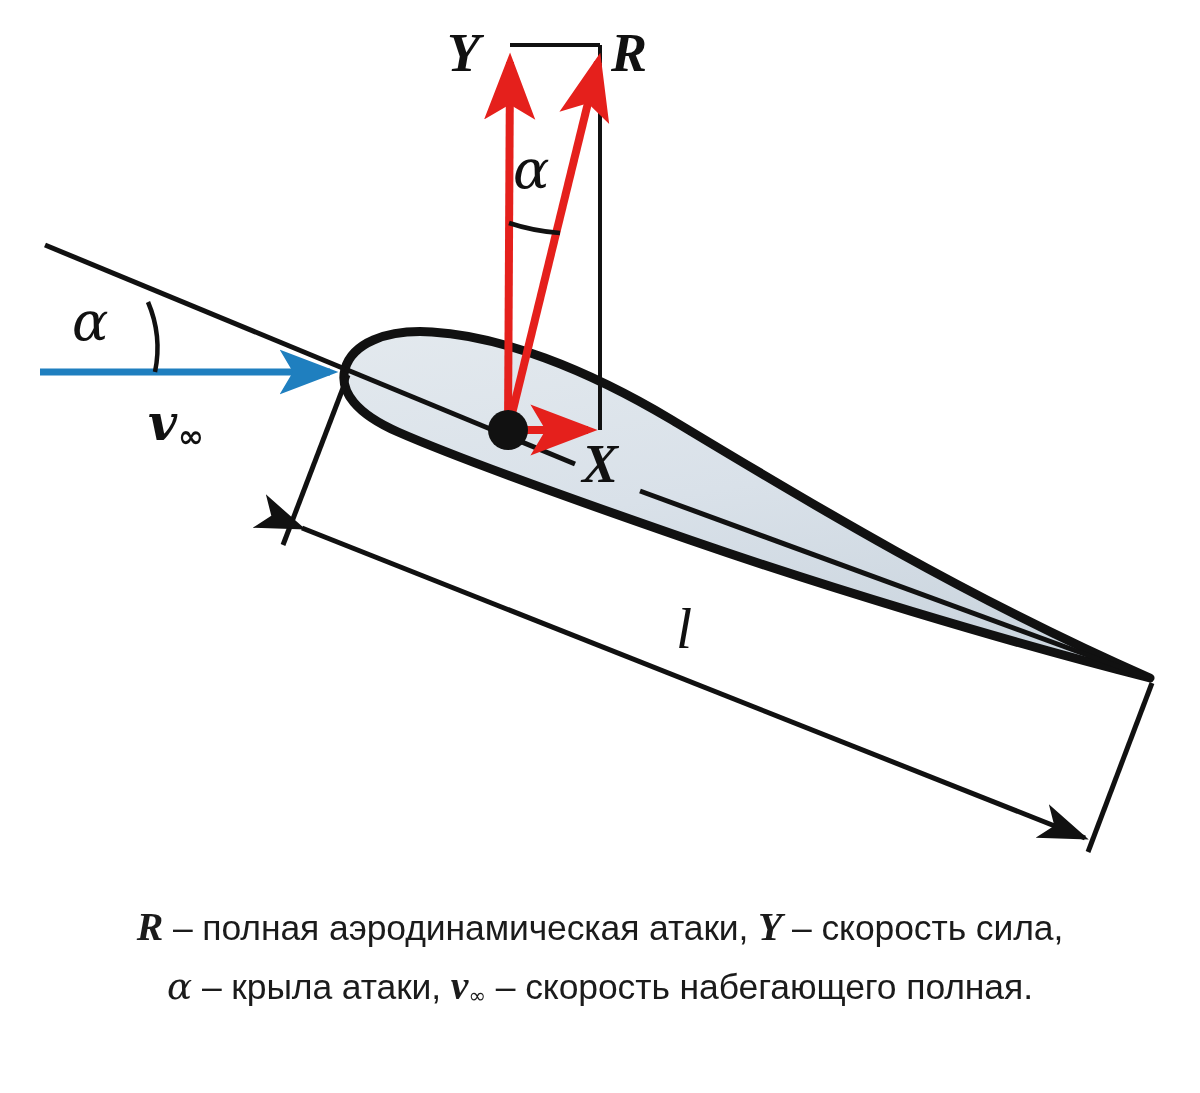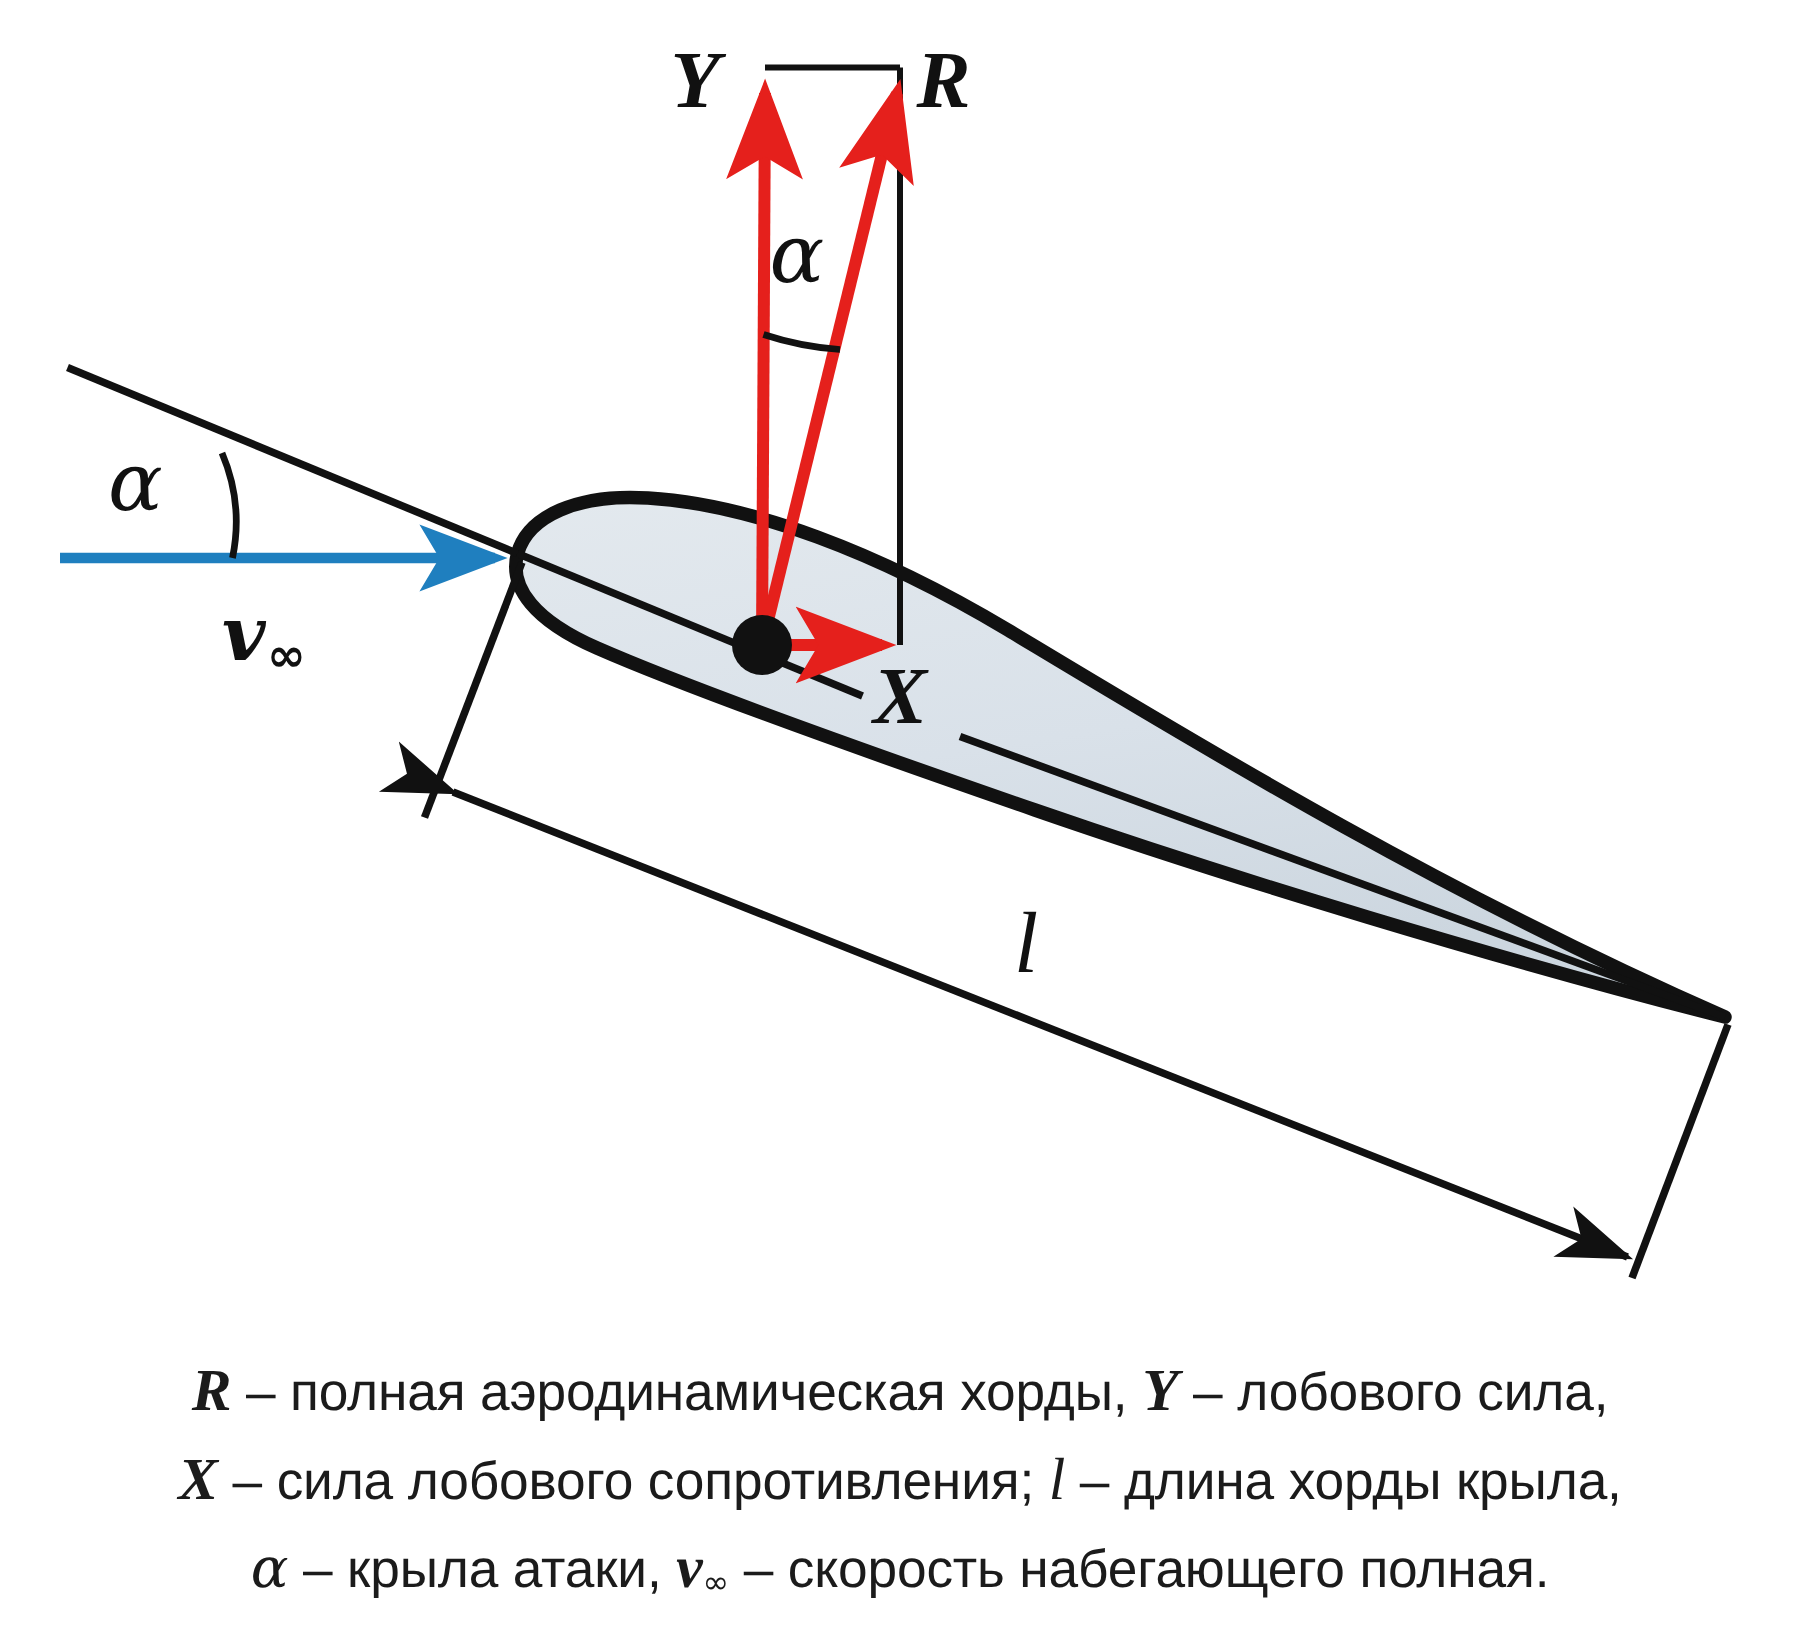"– полная аэродинамическая хорды," span { text: хорды -> атаки }
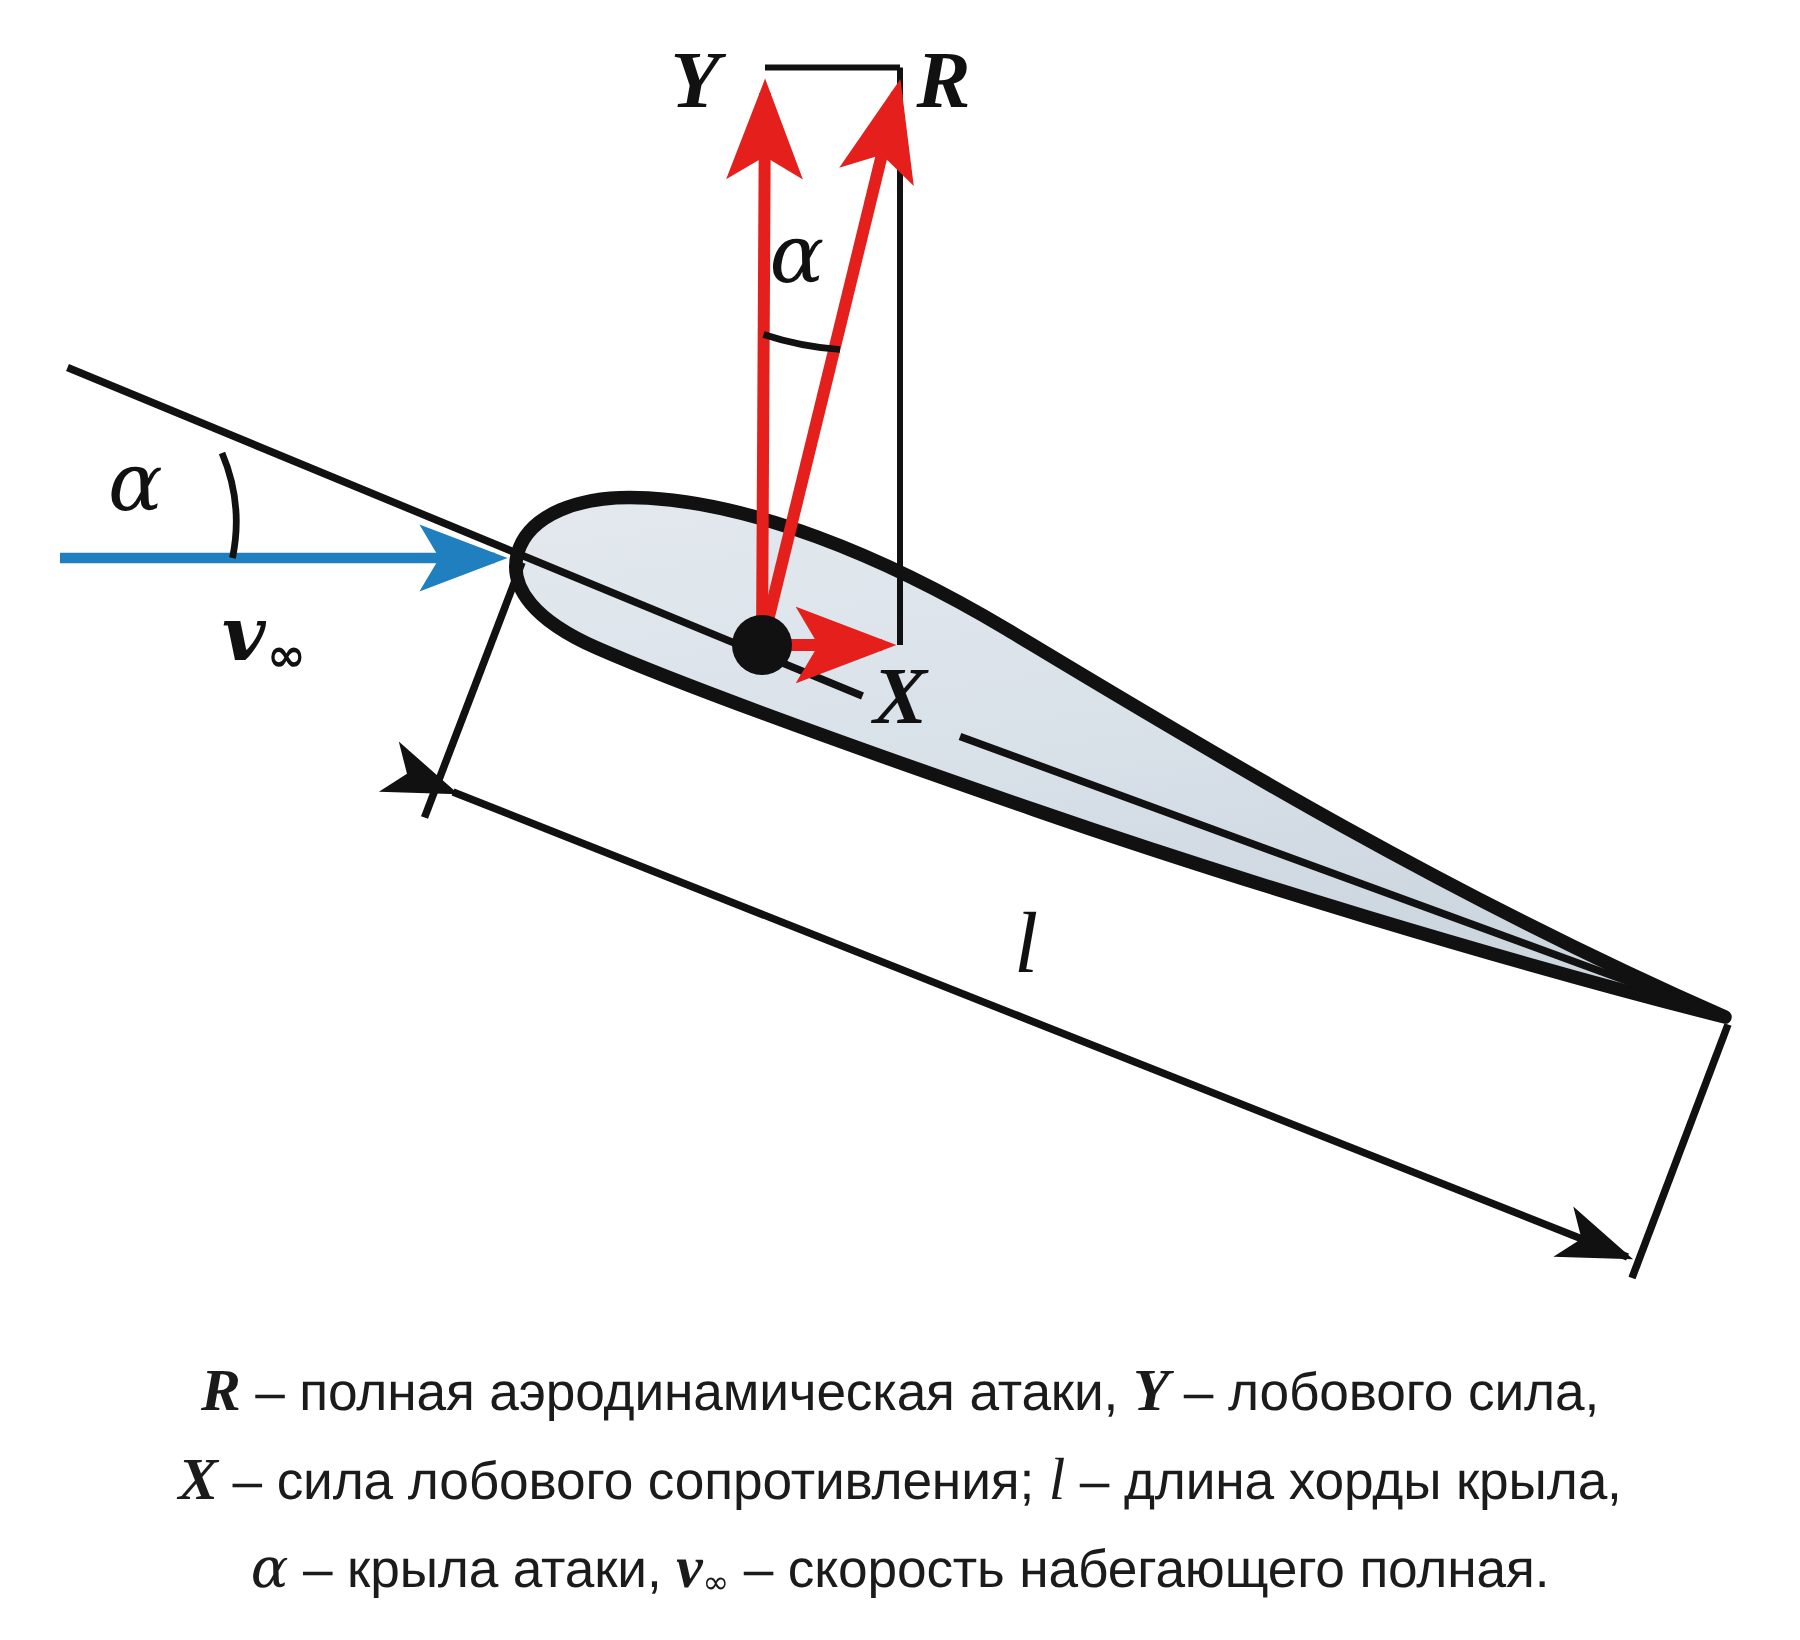"– лобового сила," span { text: лобового -> скорость }
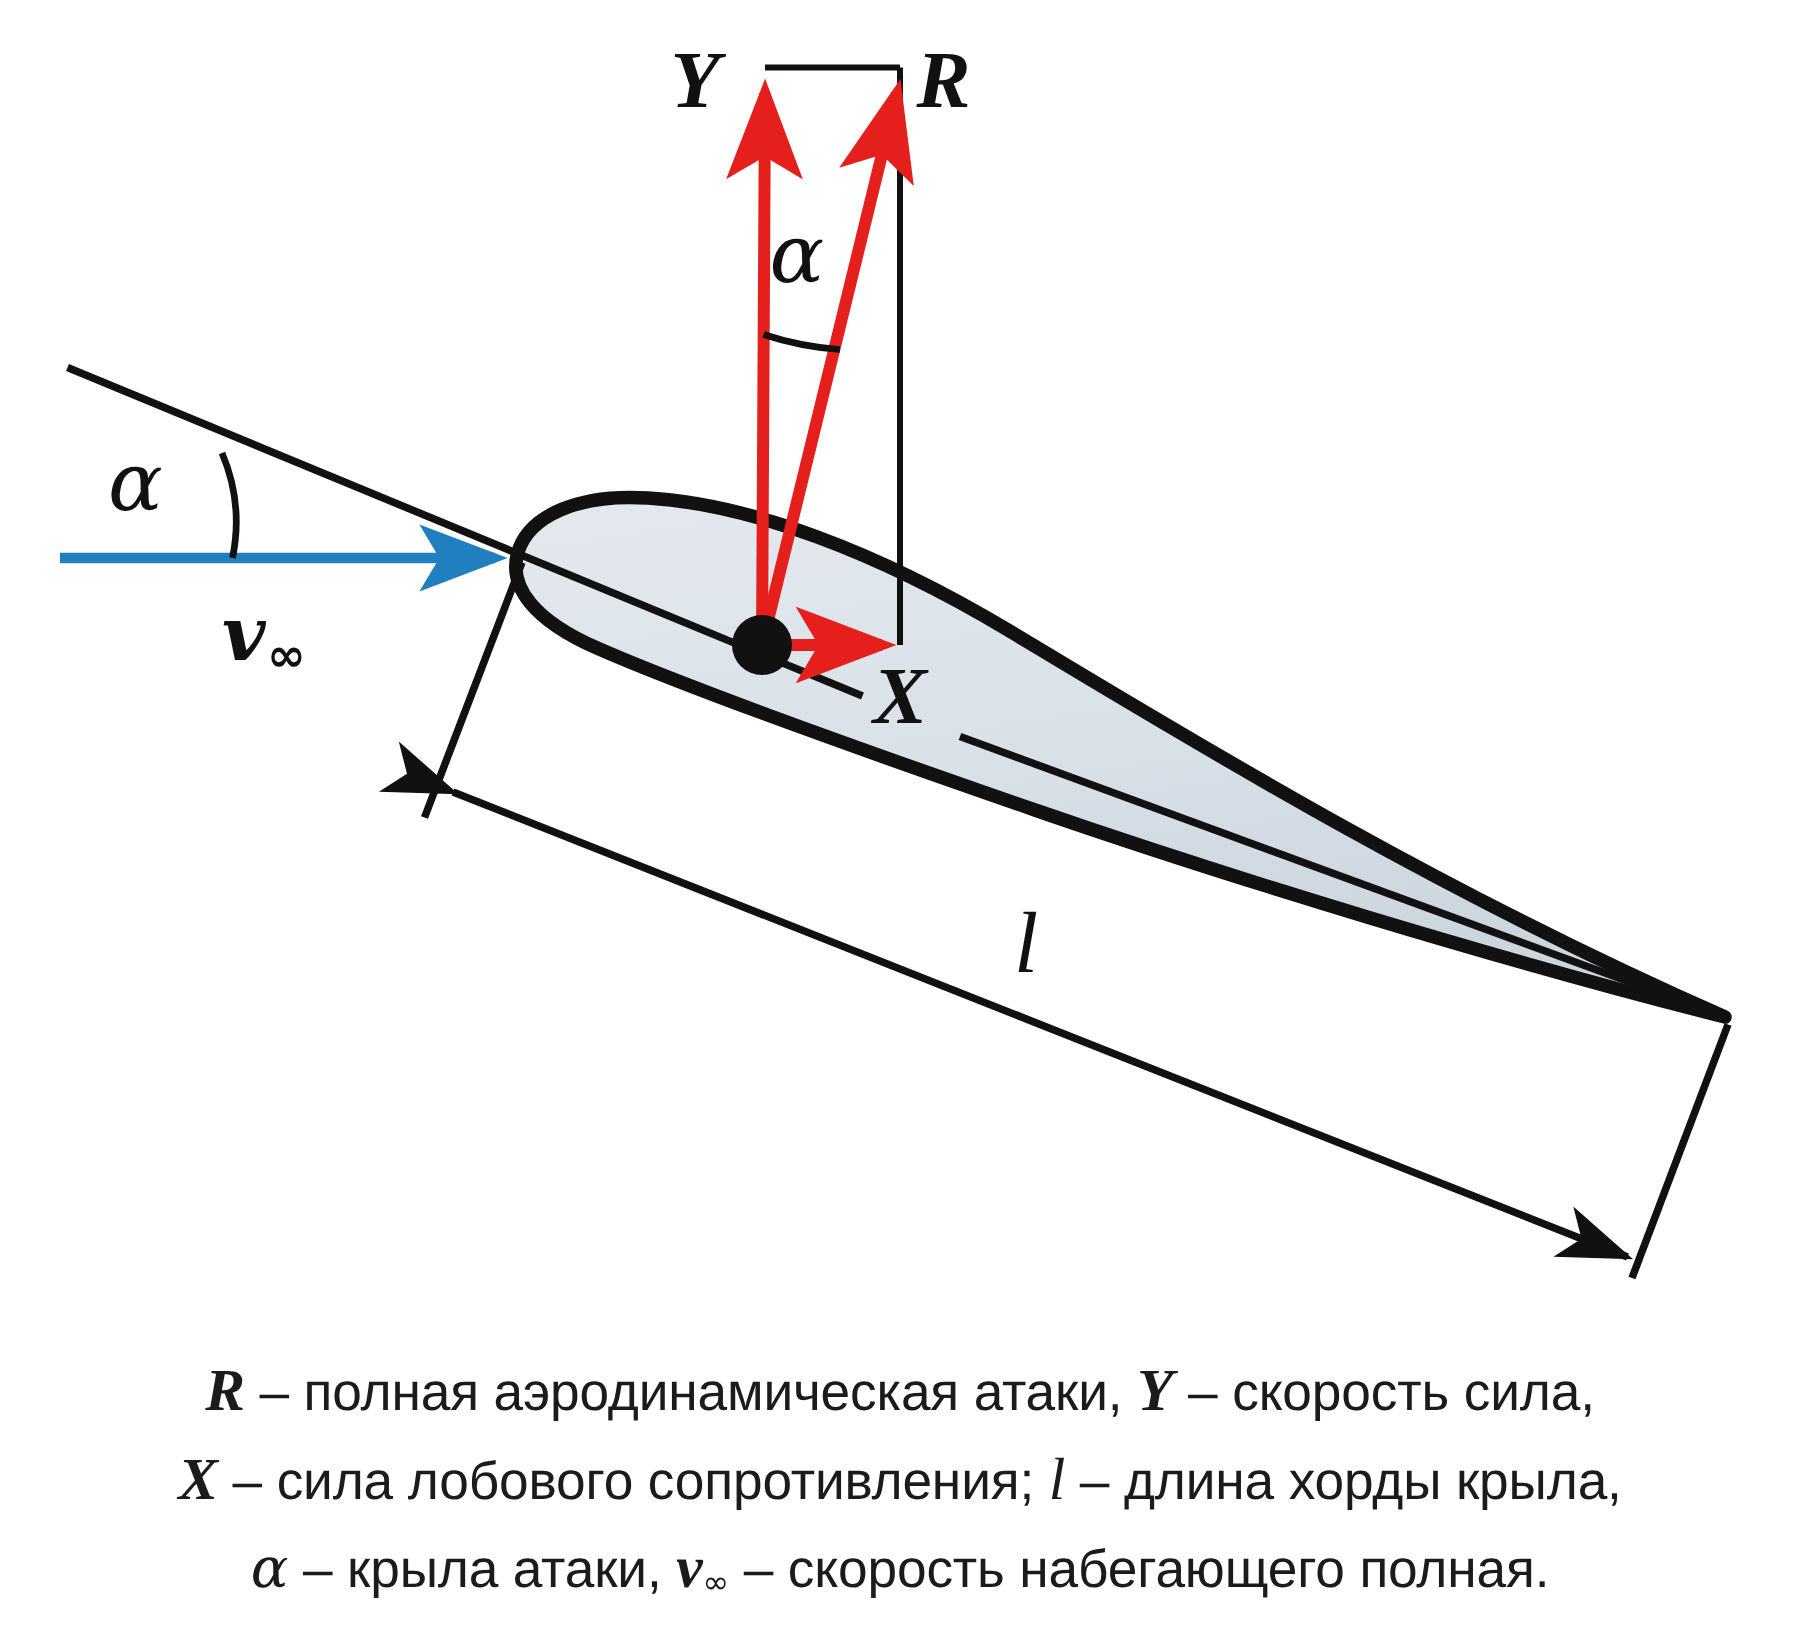"X – сила лобового сопротивления;" div.caption-line { html: <div><span>X</span><span> – сила лобового сопротивления; </span><span>l</span><span> – длина хорды крыла,</span></div> -> none }
